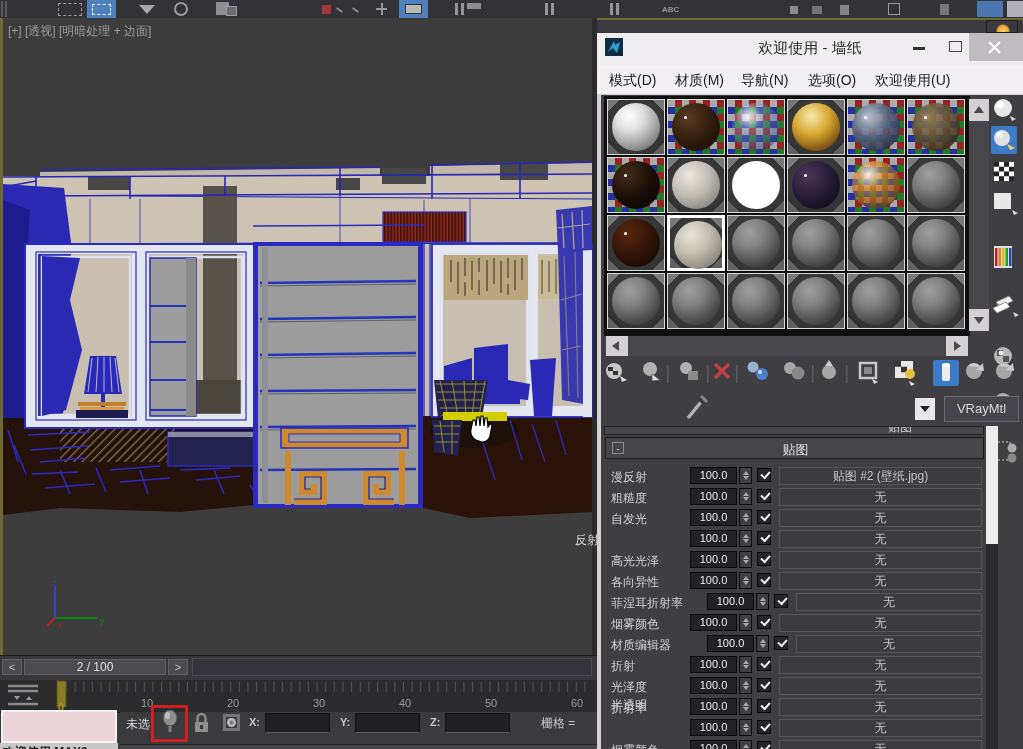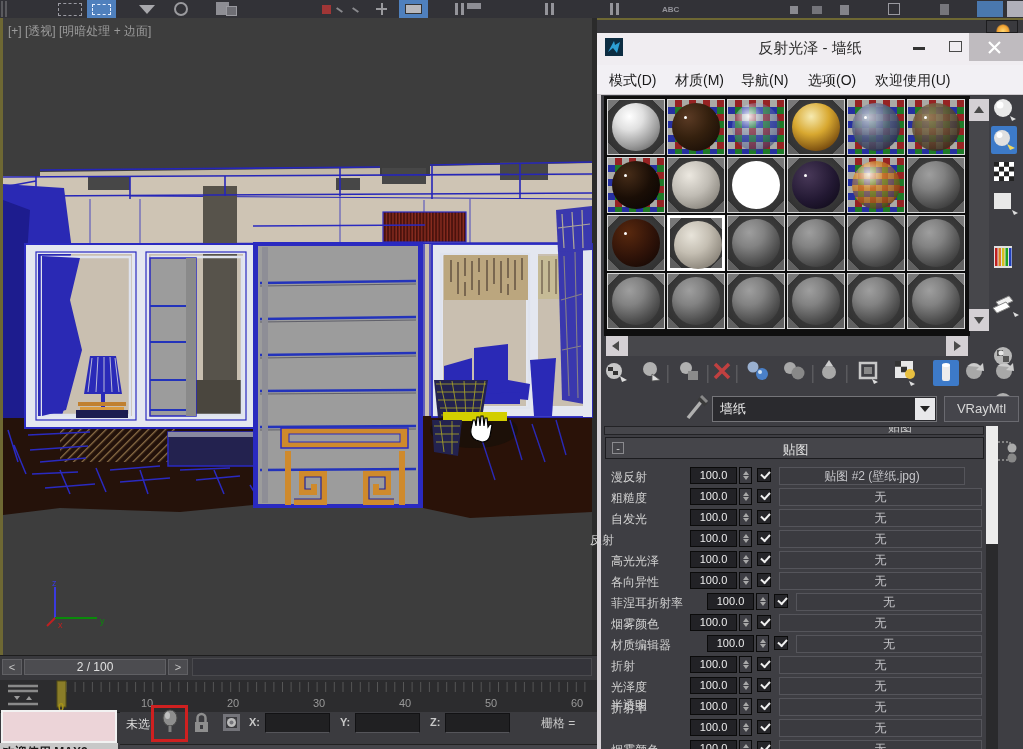"反射光泽 - 墙纸" div.a { text: 反射光泽 -> 欢迎使用 }
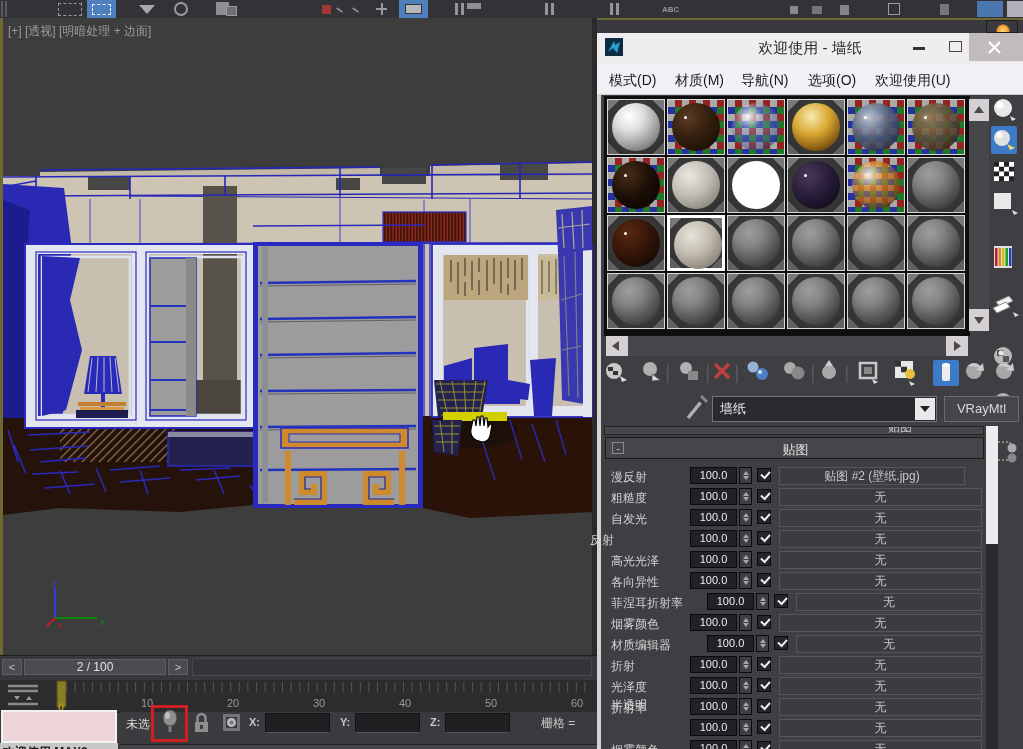"墙纸" div.a { html: <div>墙纸</div> -> none }
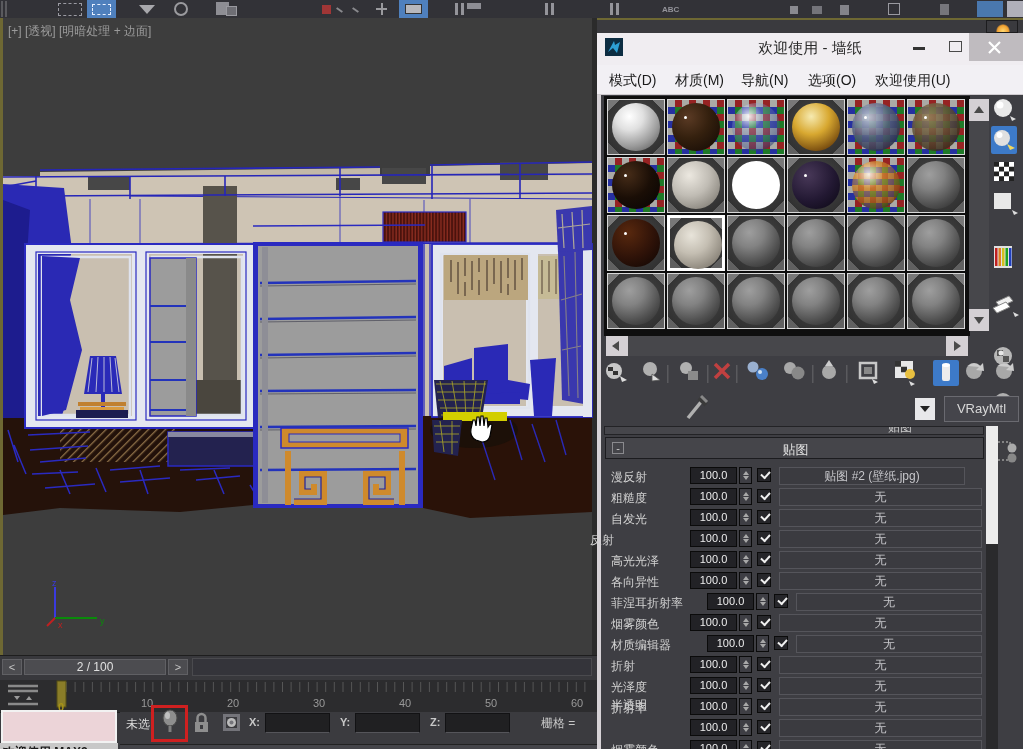"贴图 #2 (壁纸.jpg)" div.pbtn { width: 186px -> 203px }
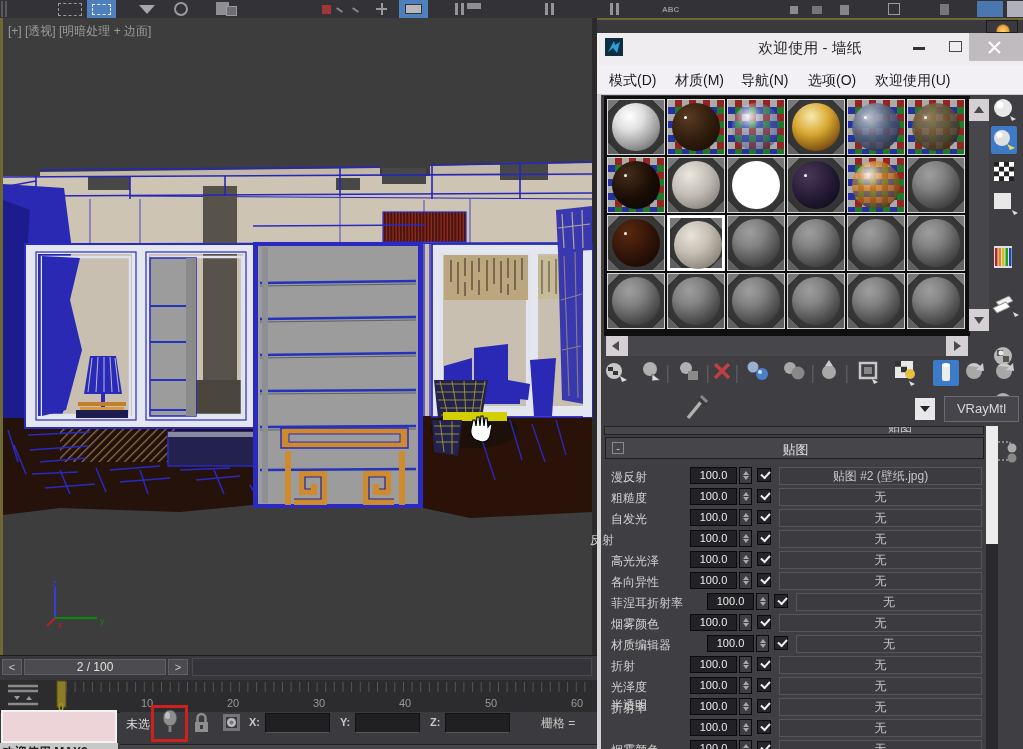"反射" div.plabel { left: 590px -> 575px }
